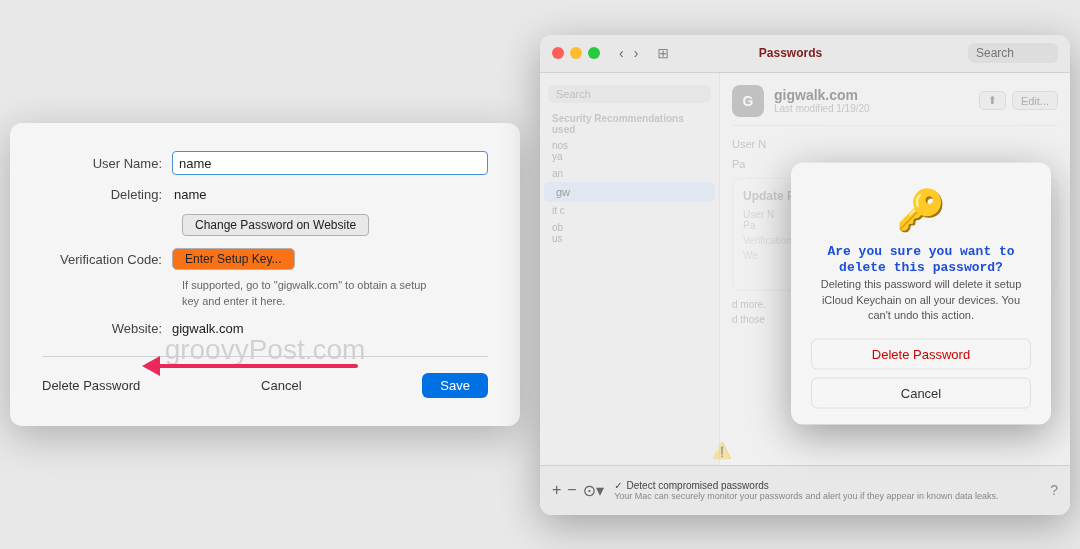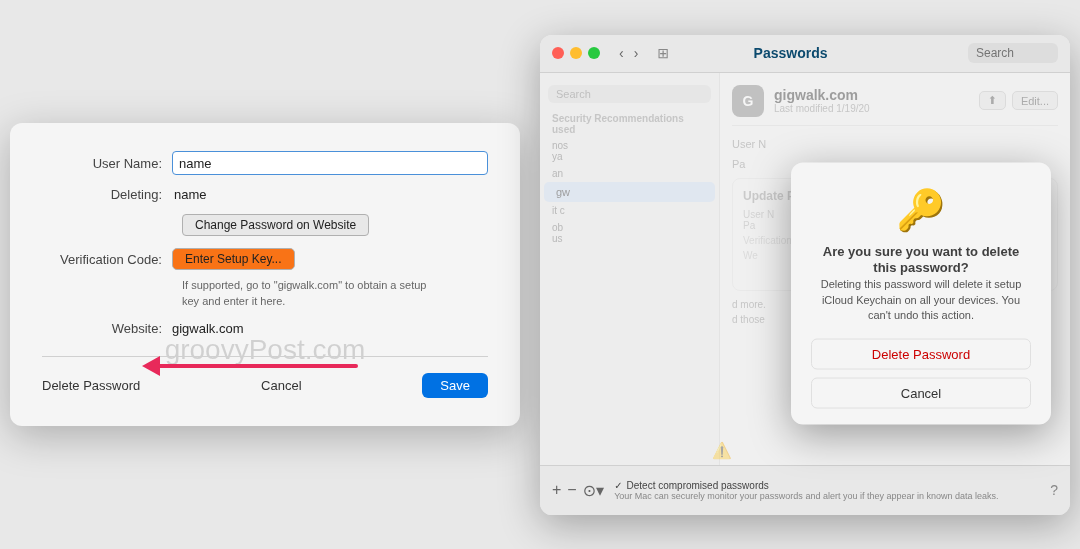"Passwords" .titlebar-title { color: #0c4a6e -> #7f1d1d; font-size: 14px -> 12px }
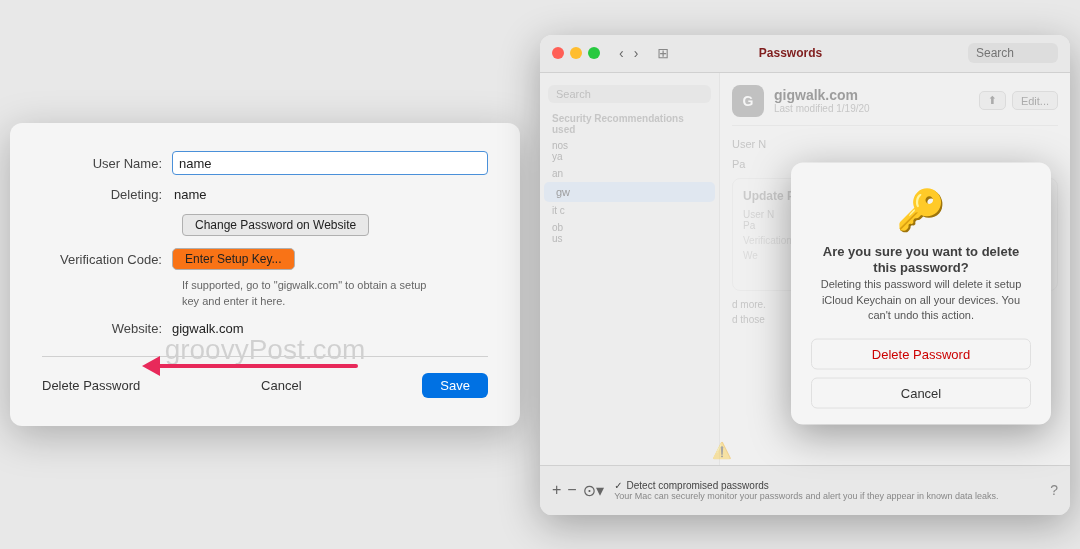"Are you sure you want" .dialog-title { color: #404040 -> #1d4ed8; font-family: none -> Liberation Mono, monospace }
